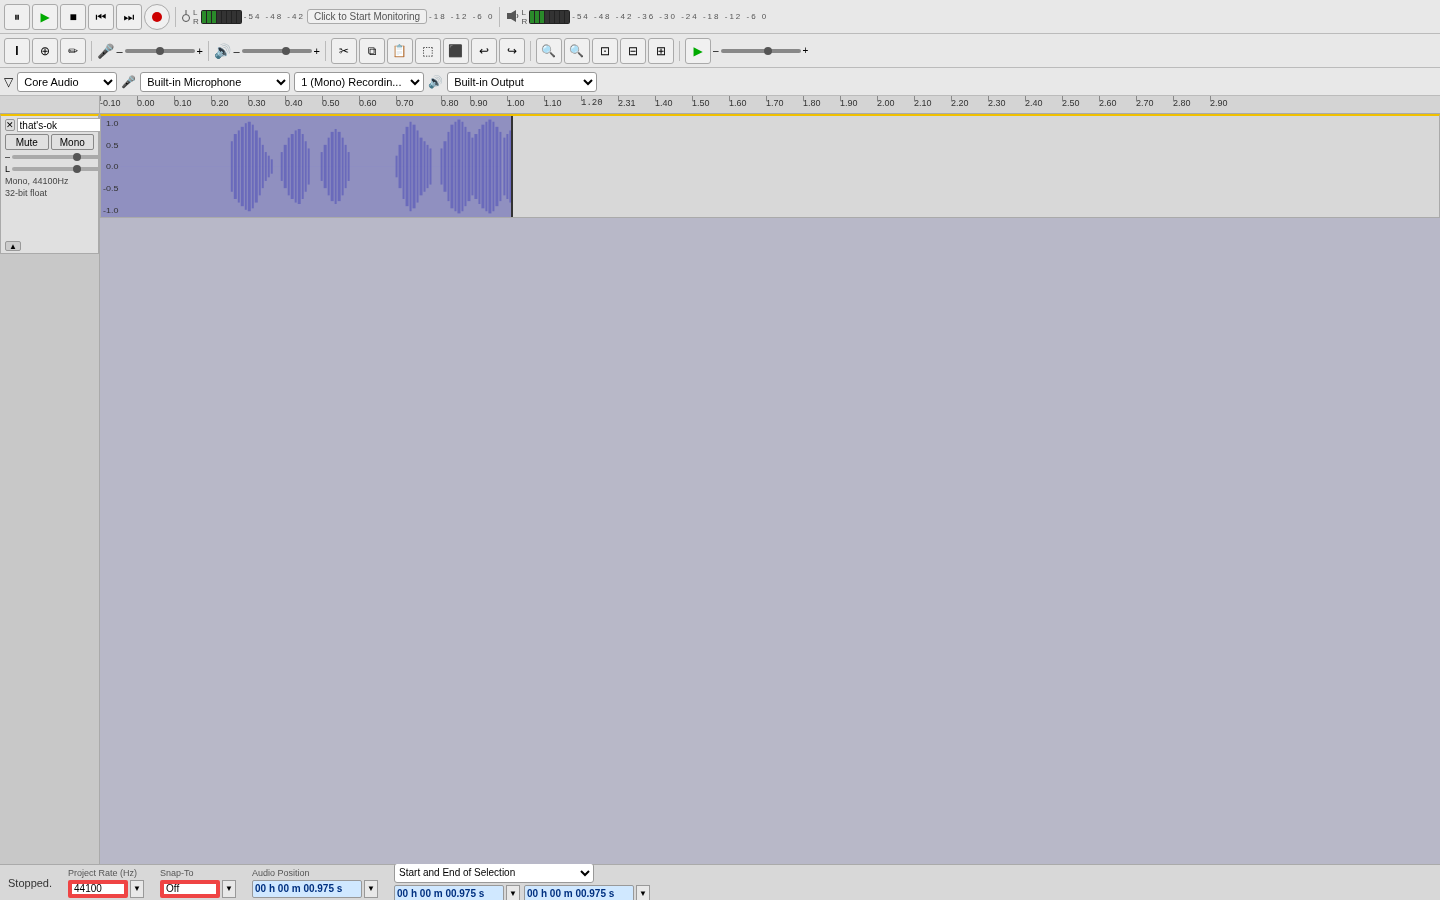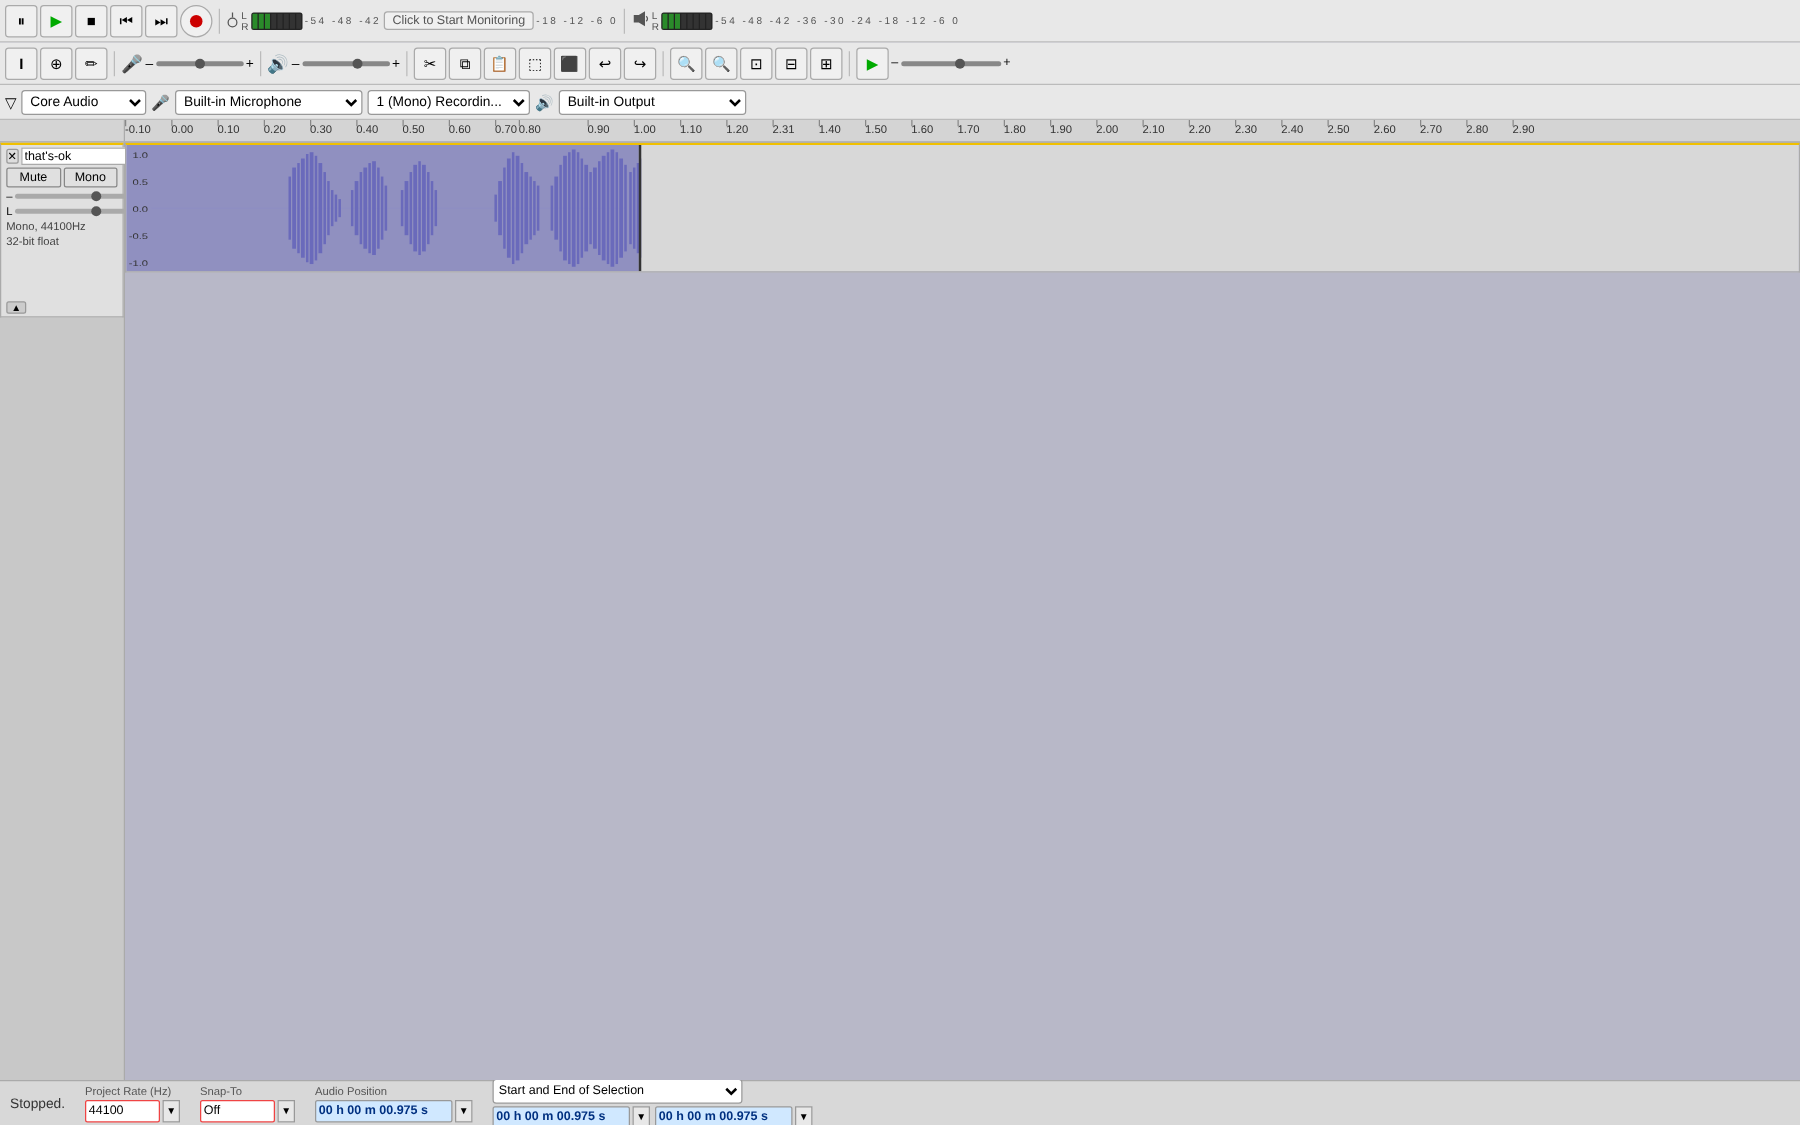"0.80" div.rtick { left: 315px -> 341px }
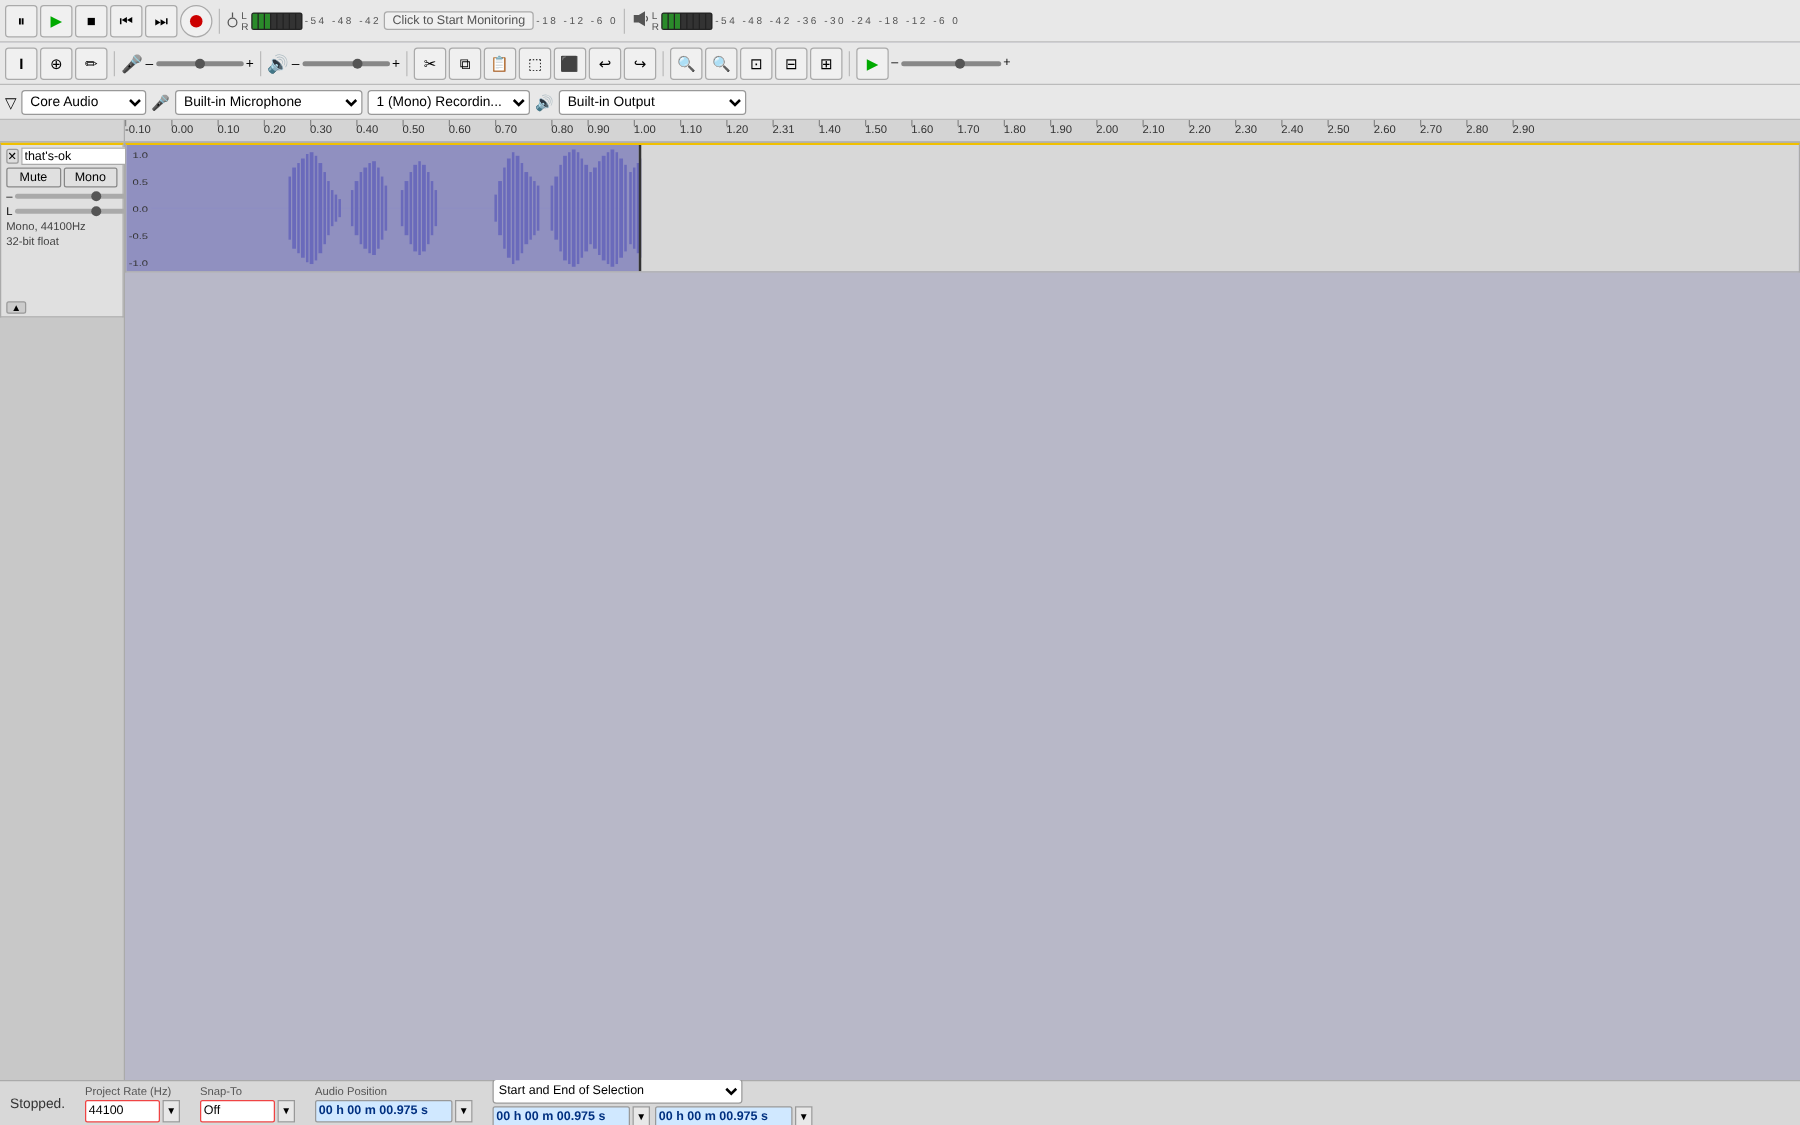"1.20" div.rtick { font-family: none -> Liberation Mono, monospace }
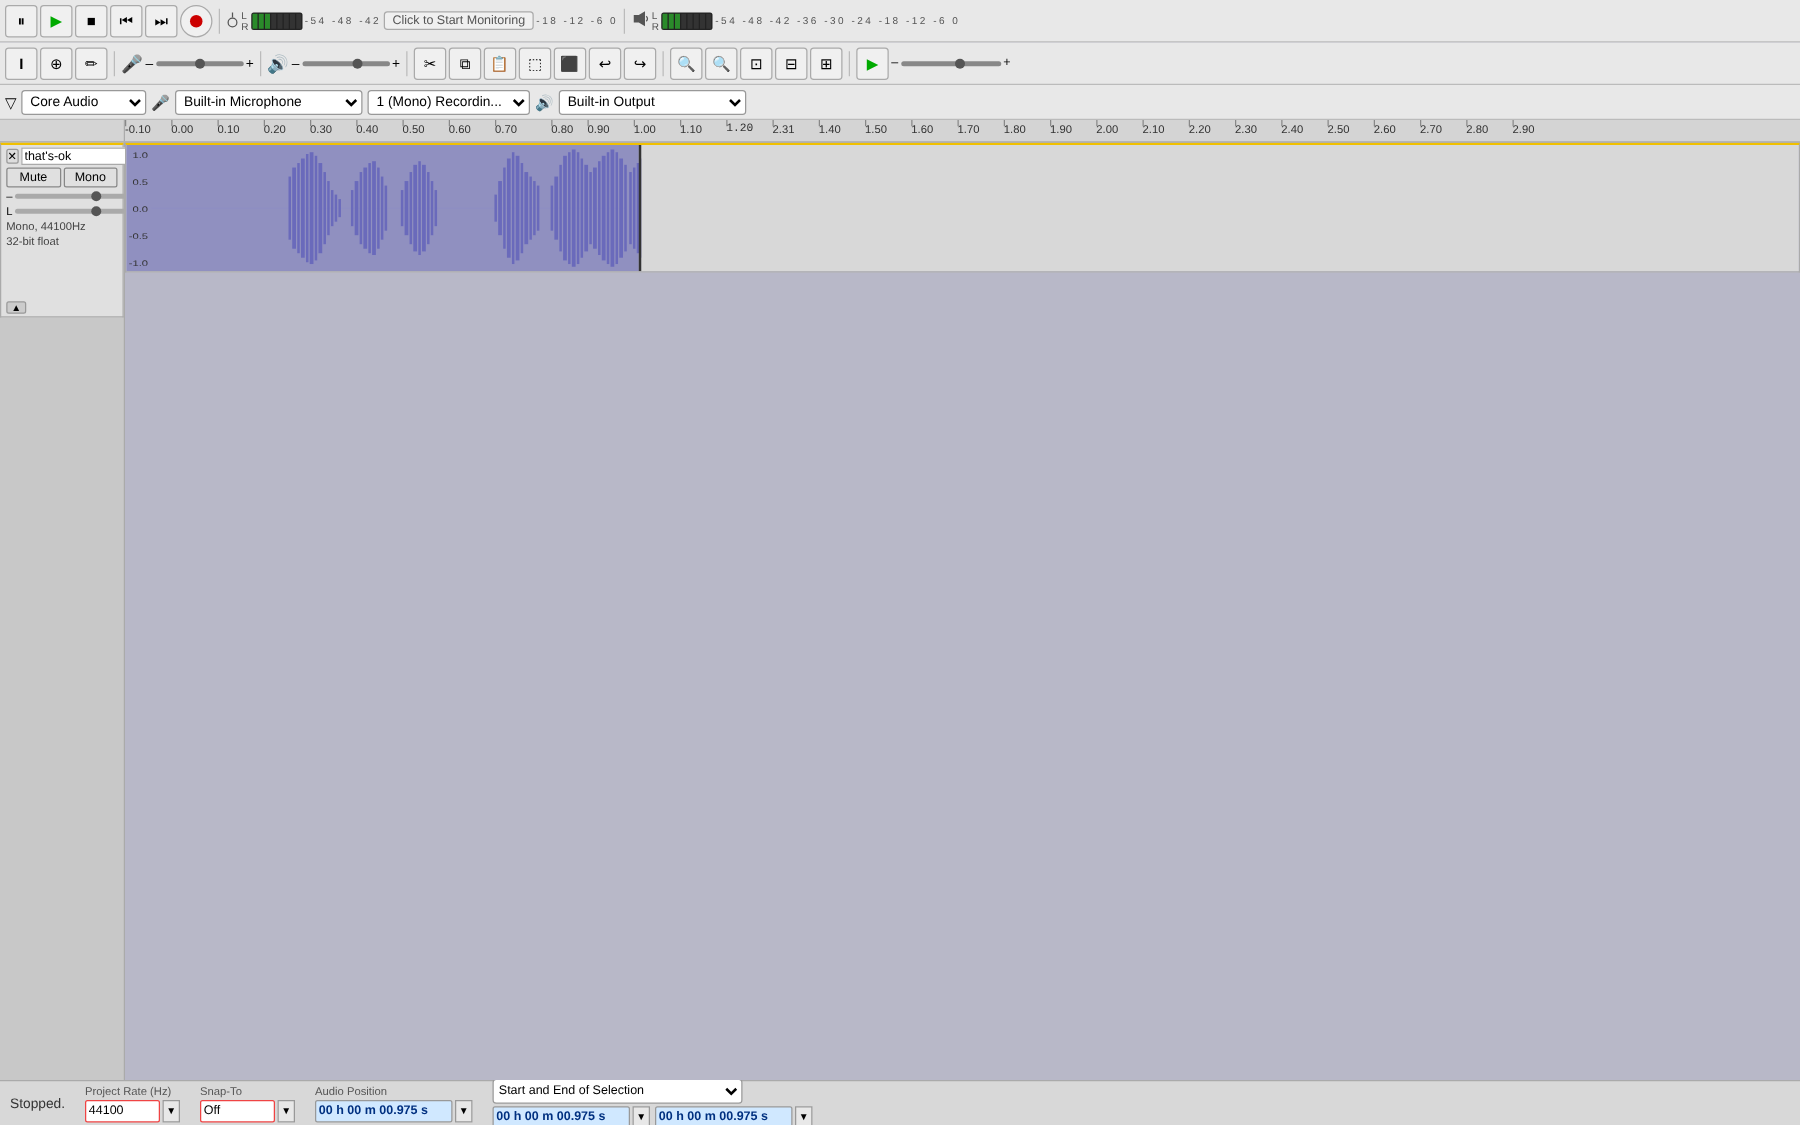"44100" .status-input { border: 1px solid #ef4444 -> 4px solid #ef4444 }
